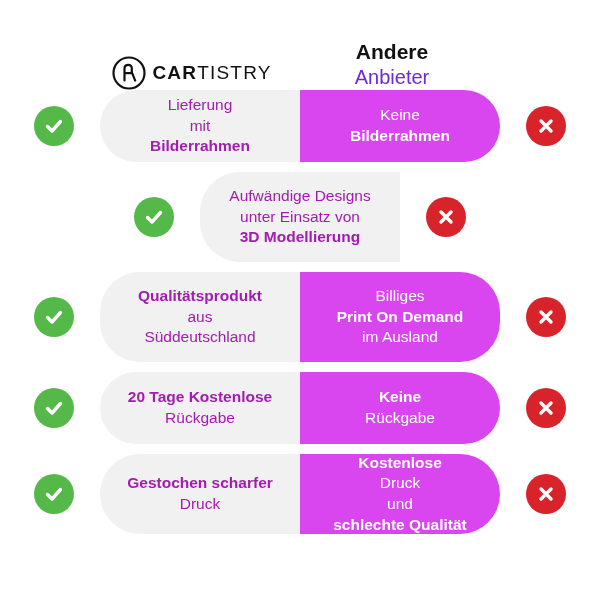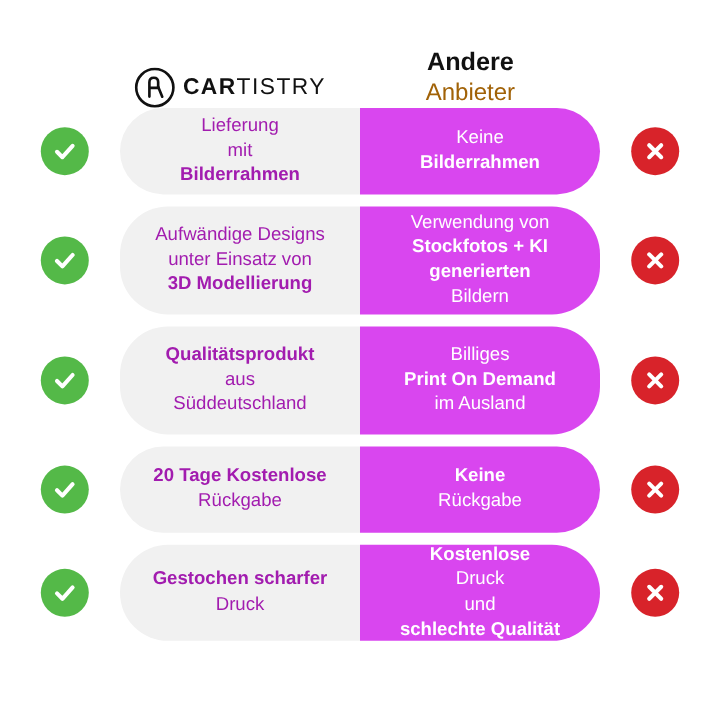"Anbieter" .header-other .line2 { color: #a16207 -> #6d28d9 }
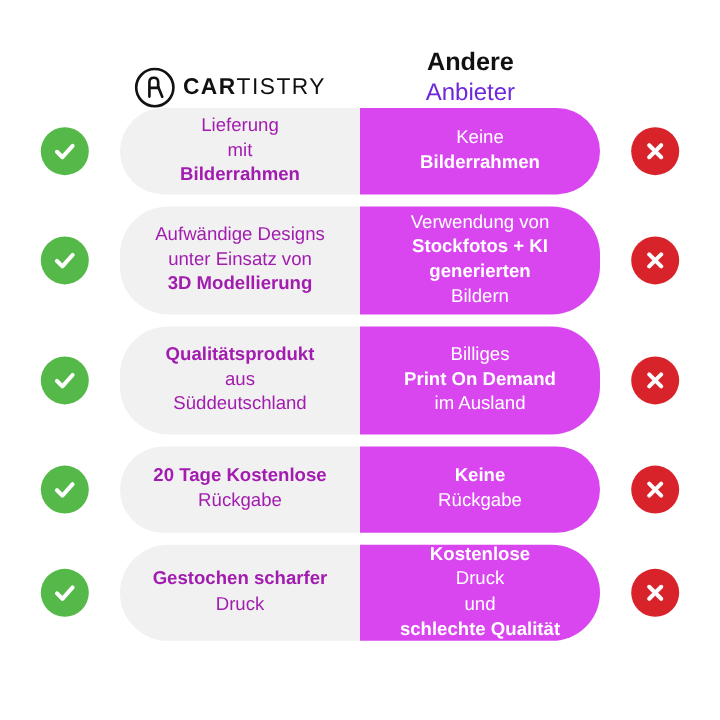"Verwendung von" div.pill { html: <div> <span>Verwendung von</span> <span>Stockfotos + KI</span> <span><b>generierten </b><span>Bildern</span></span> </div> -> none }
